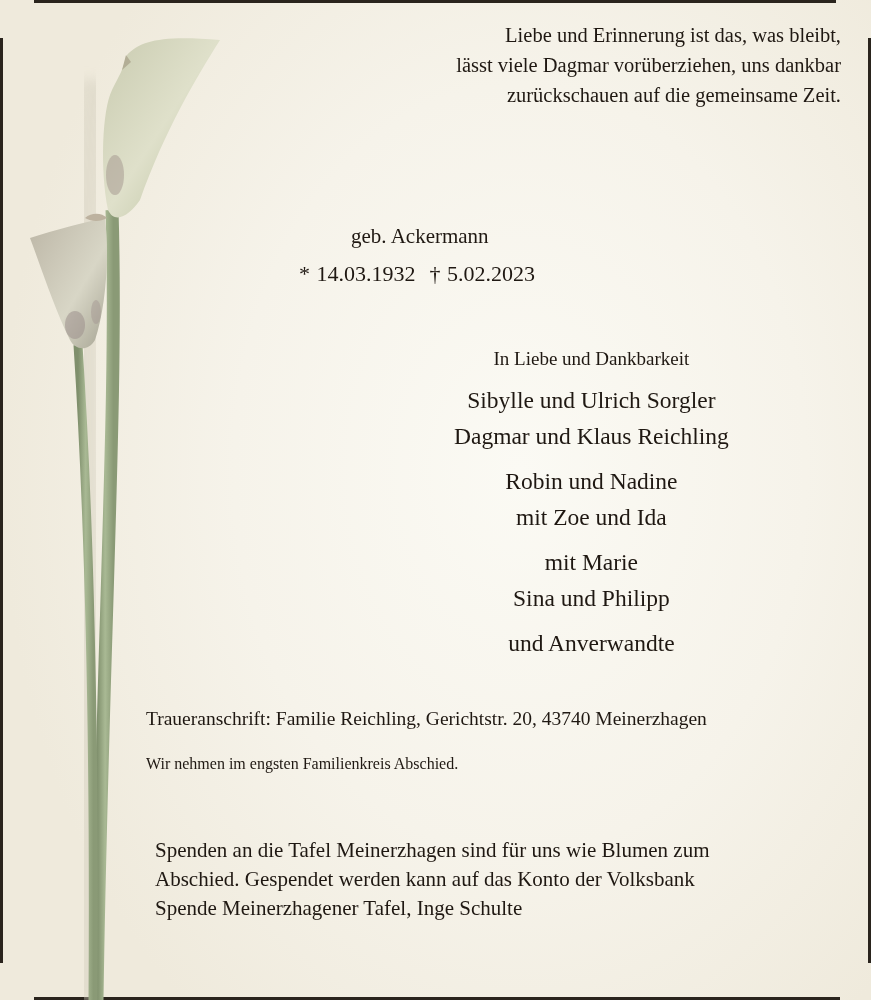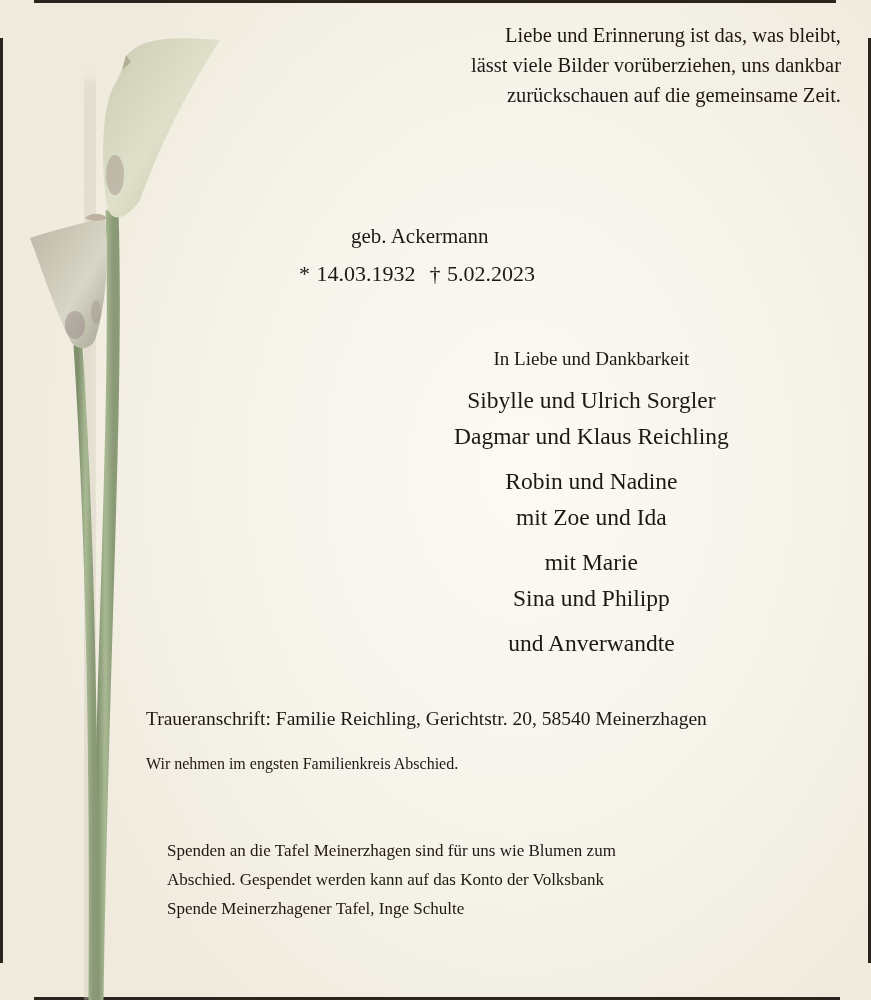"lässt viele Bilder vorüberziehen, uns" div { text: Bilder -> Dagmar }
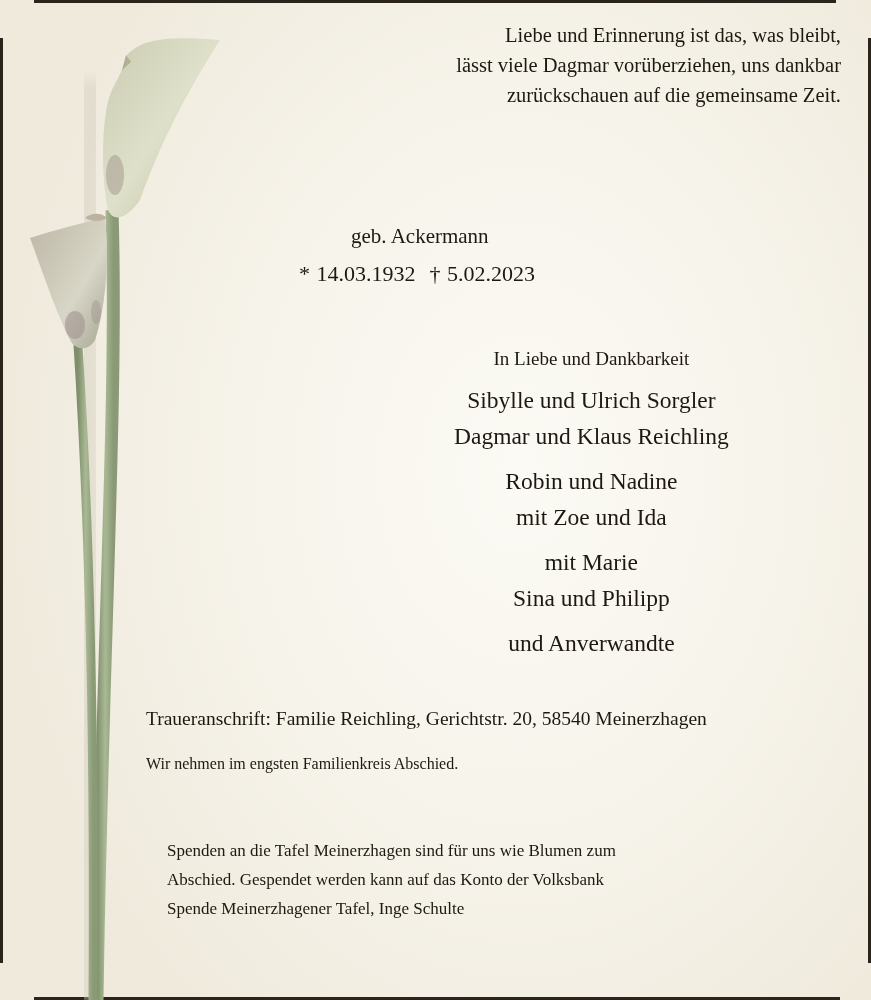"Traueranschrift: Familie Reichling," div.text { text: 58540 -> 43740 }
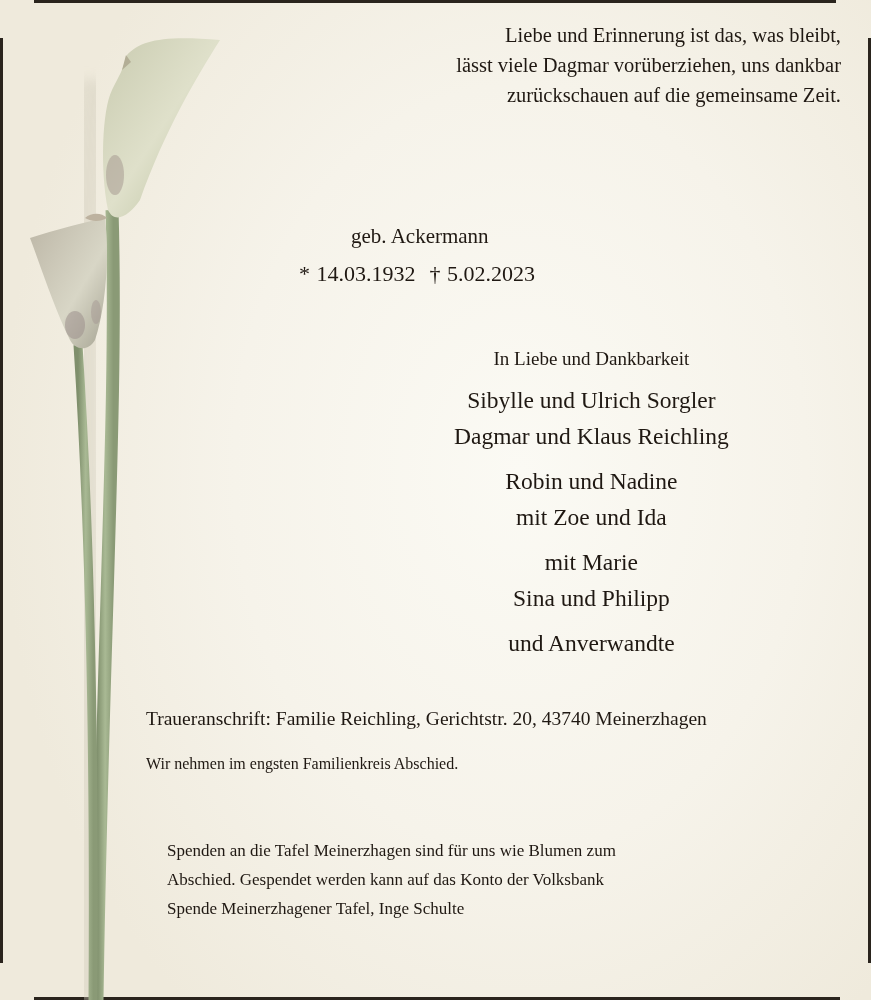"Spenden an die Tafel Meinerzhagen" .donation { font-size: 17px -> 21px; left: 167px -> 155px }
